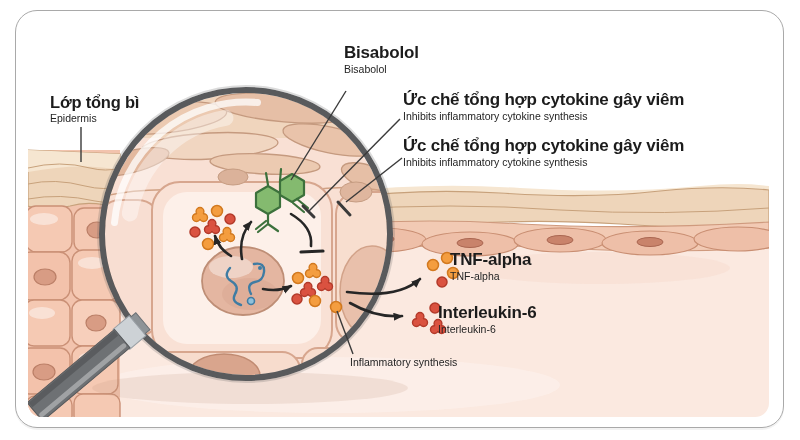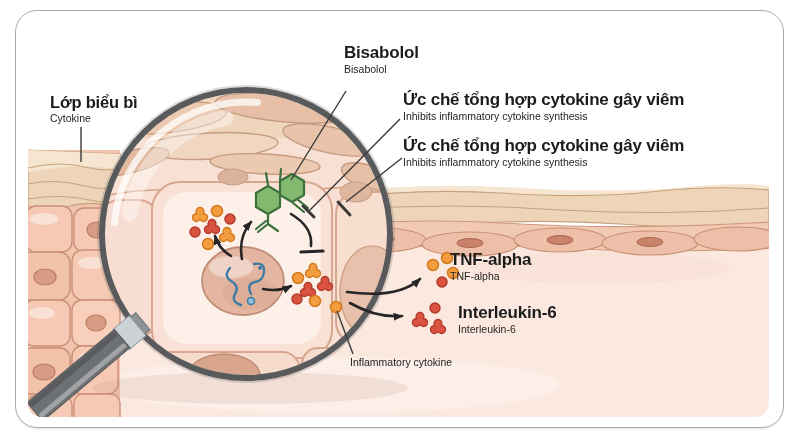"Lớp biểu bì" span.vi { text: biểu -> tổng }
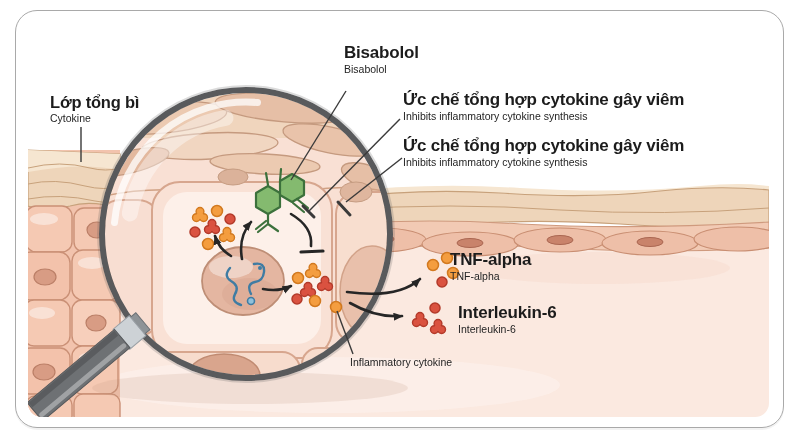"Cytokine" span.en { text: Cytokine -> Epidermis }
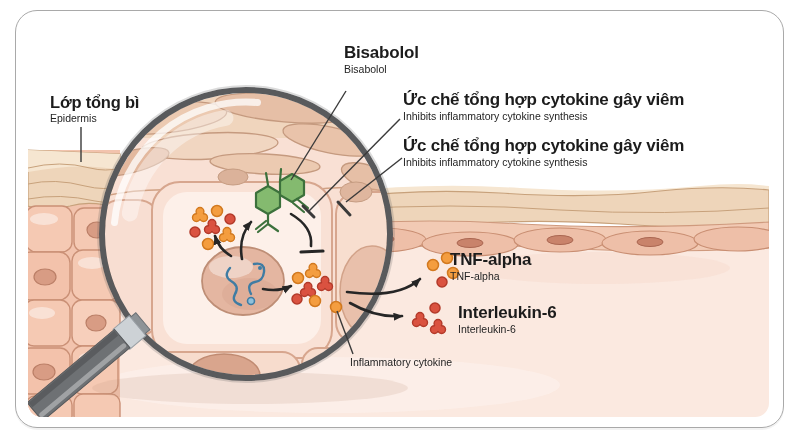"Interleukin-6" div.lbl { left: 458px -> 438px }
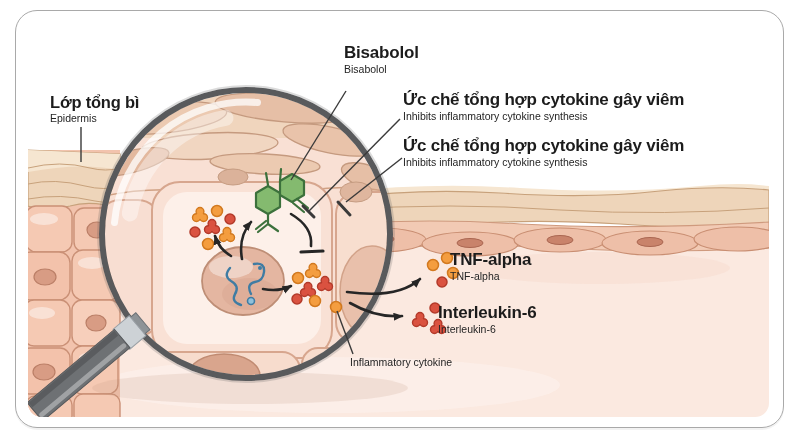"Inflammatory cytokine" span.en { text: cytokine -> synthesis }
